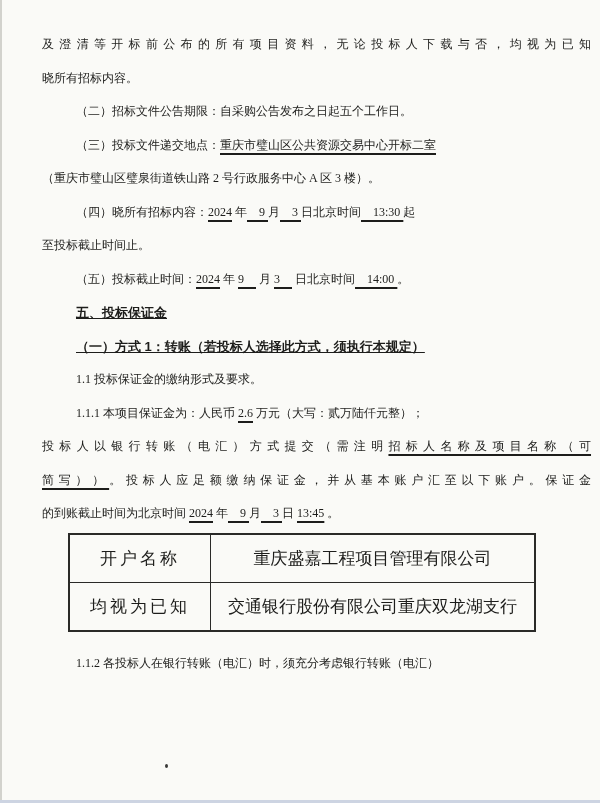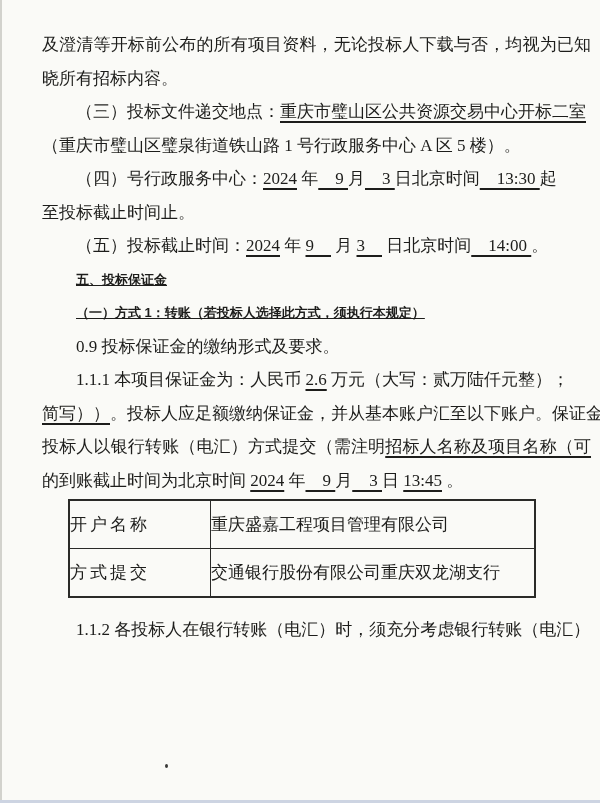"及澄清等开标前公布的所有项目资料，无论投标人下载与否，均视为已知" .ln { font-size: 17px -> 12px }
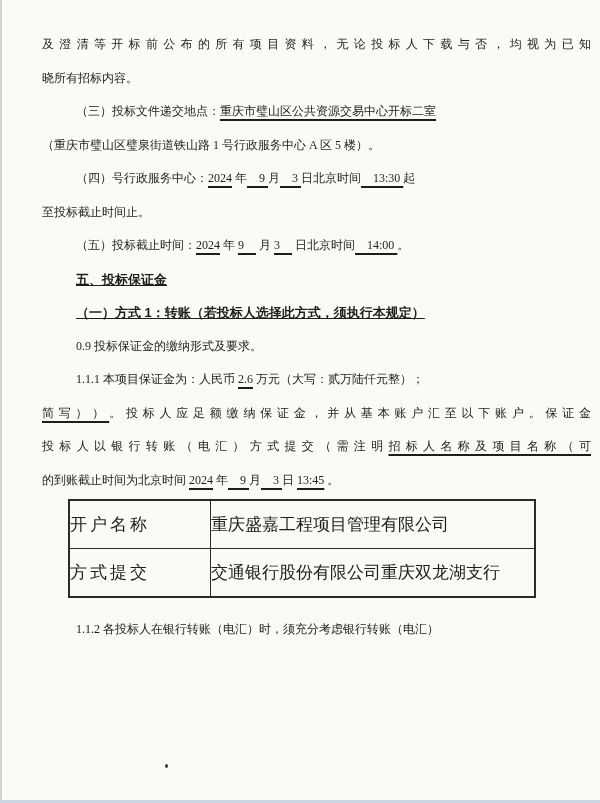"（二）招标文件公告期限：自采购公告发布之日起五个工作日。" div.ln { html: none -> <div><span>（二）招标文件公告期限：自采购公告发布之日起五个工作日。</span></div> }
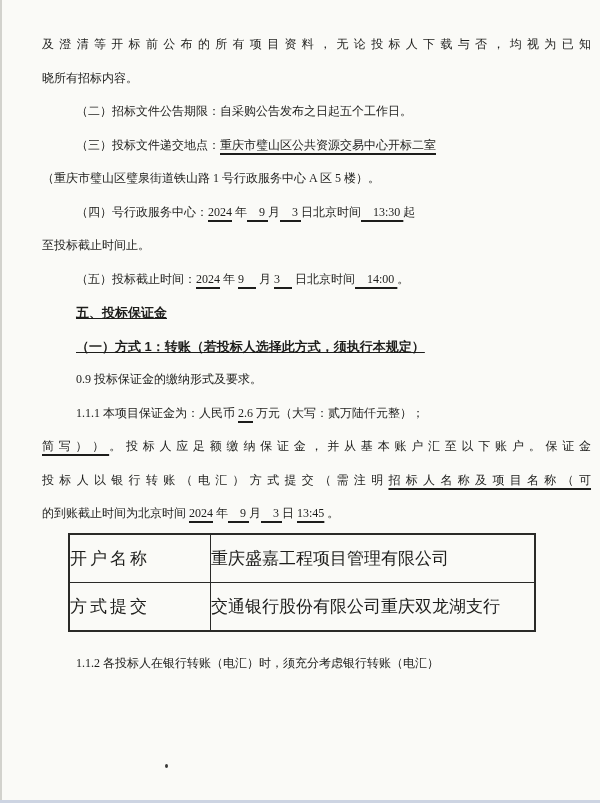"（重庆市璧山区璧泉街道铁山路 1 号行政服务中心 A 区" span { text: 1 号行政服务中心 A 区 5 -> 2 号行政服务中心 A 区 3 }
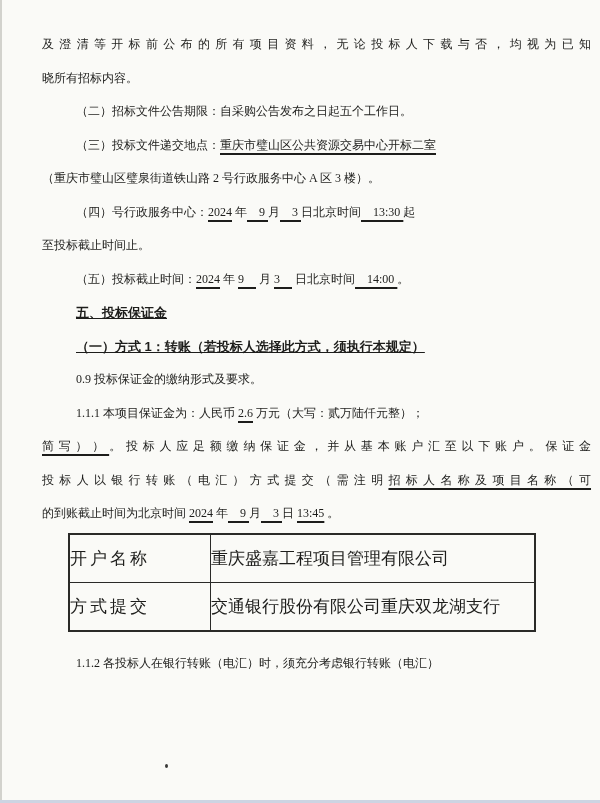"（四）号行政服务中心：" span { text: 号行政服务中心 -> 晓所有招标内容 }
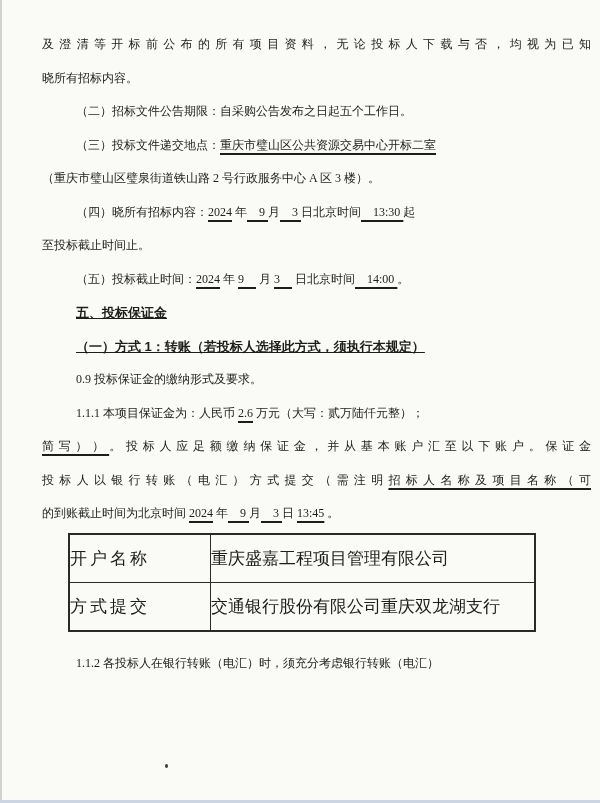"0.9 投标保证金的缴纳形式及要求。" span { text: 0.9 -> 1.1 }
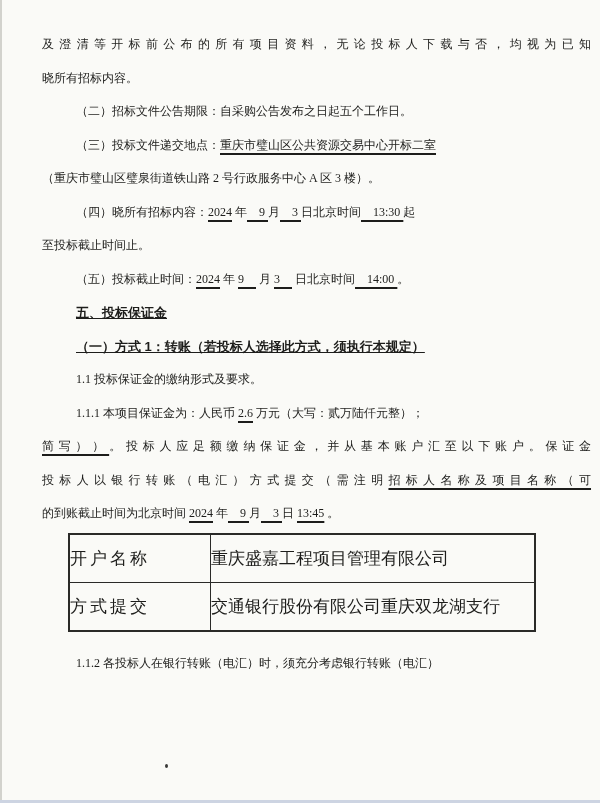"简写））。投标人应足额缴纳保证金，并从基本账户汇至以下账户。保证金" div.ln { order: before "投标人以银行转账（电汇）方式提交（需注明招标人名称及项目名称（可" -> after "投标人以银行转账（电汇）方式提交（需注明招标人名称及项目名称（可" }
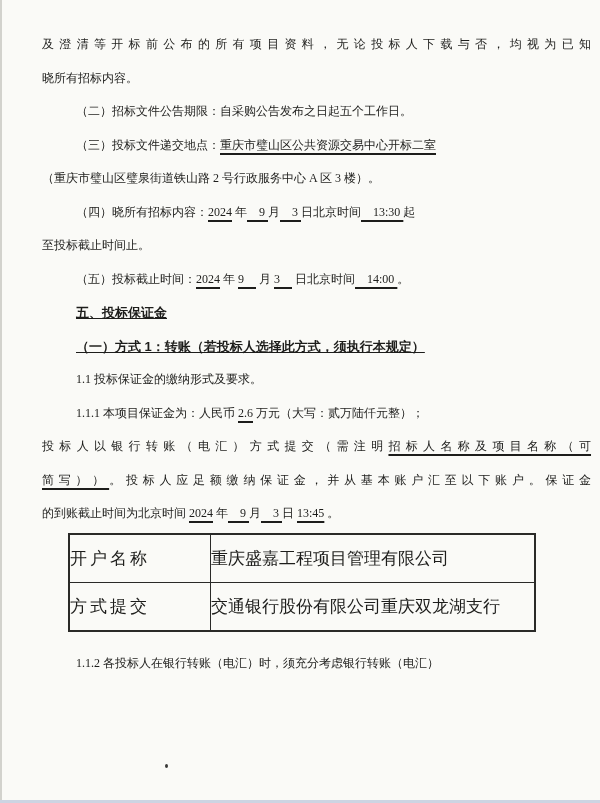"开户名称" table.bank td { text-align: none -> center }
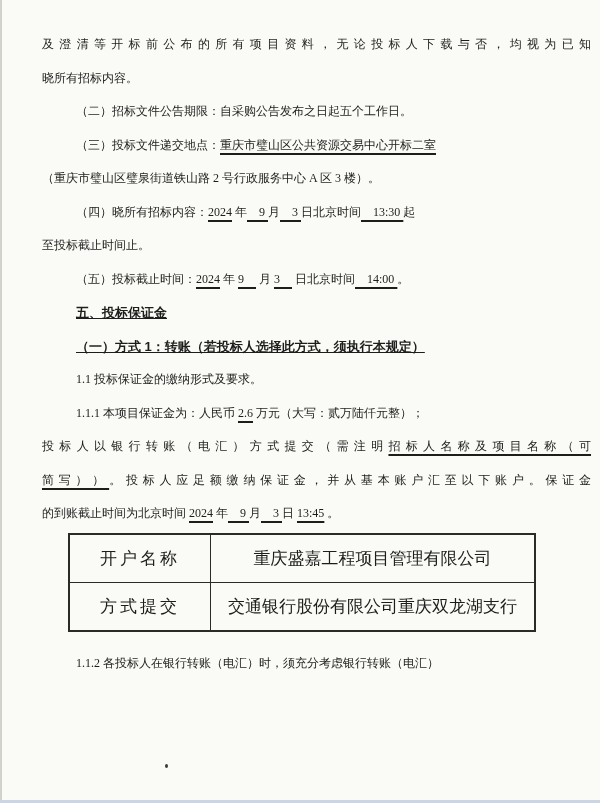"方式提交" td.lbl { text: 方式提交 -> 均视为已知 }
